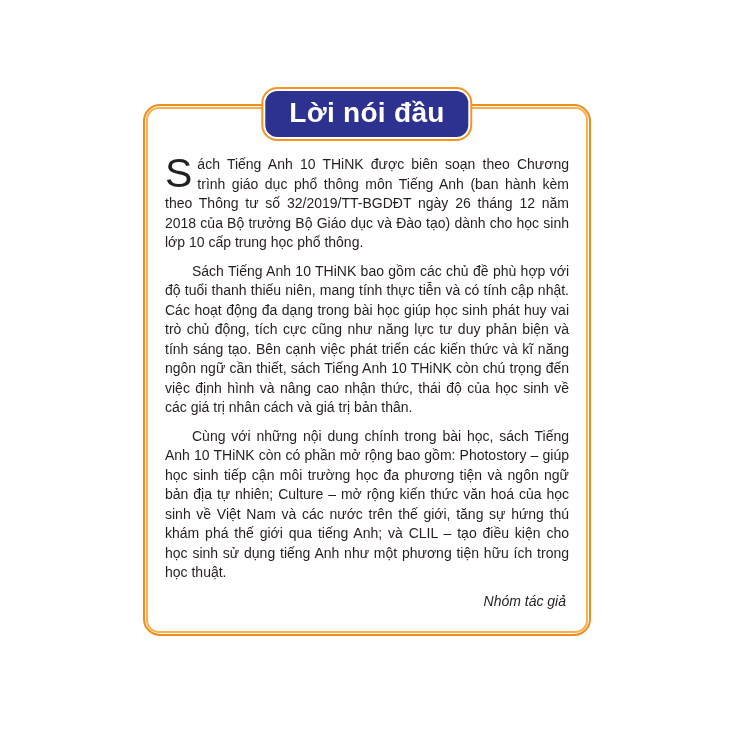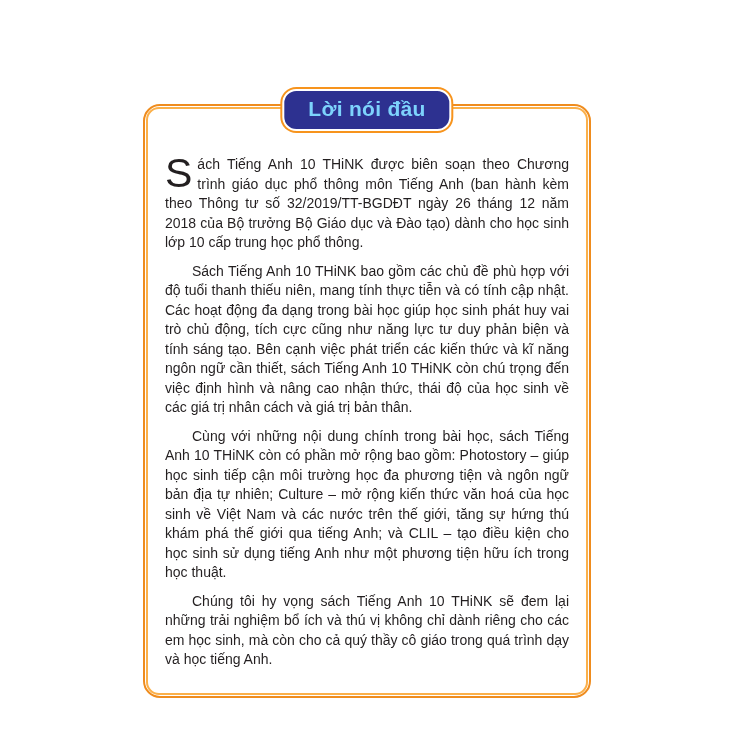"Lời nói đầu" .badge span { color: #7dd3fc -> #ffffff; font-size: 21px -> 28px }
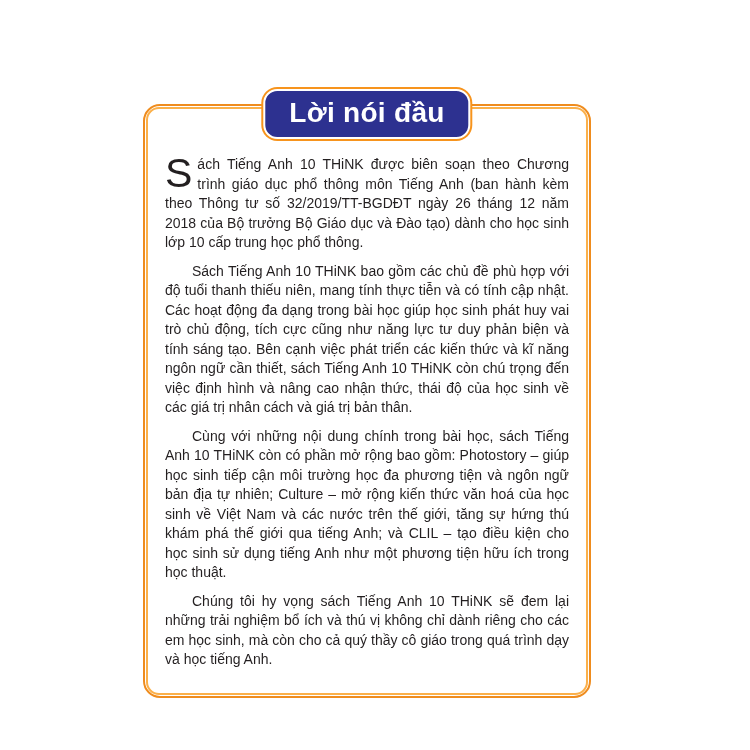"Chúng tôi hy vọng sách" p.para { html: <p><span>Chúng tôi hy vọng sách </span><span>Tiếng Anh 10 THiNK</span><span> sẽ đem lại những trải nghiệm bổ ích và thú vị không chỉ dành riêng cho các em học sinh, mà còn cho cả quý thầy cô giáo trong quá trình dạy và học tiếng Anh.</span></p> -> none }
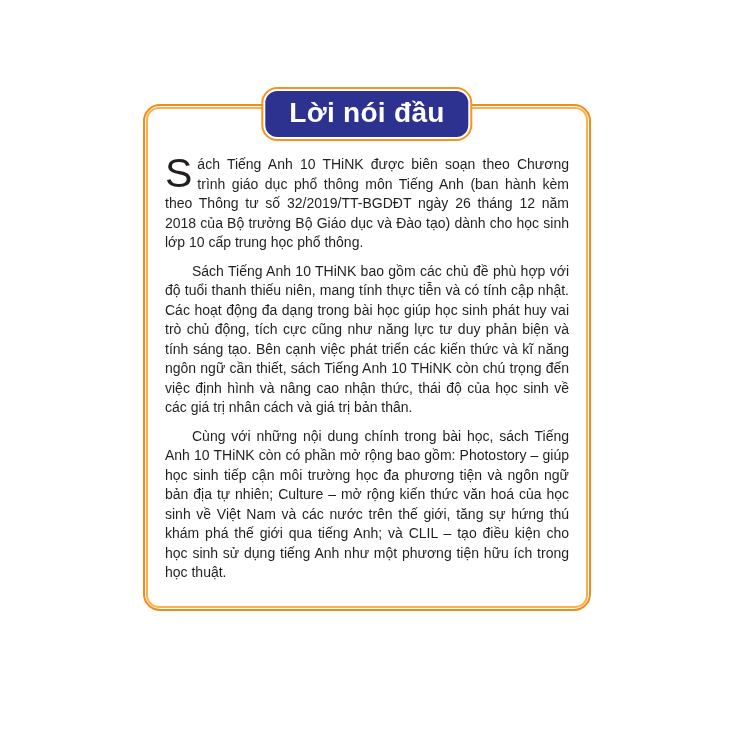"Nhóm tác giả" p.signature { html: none -> <p>Nhóm tác giả</p> }
